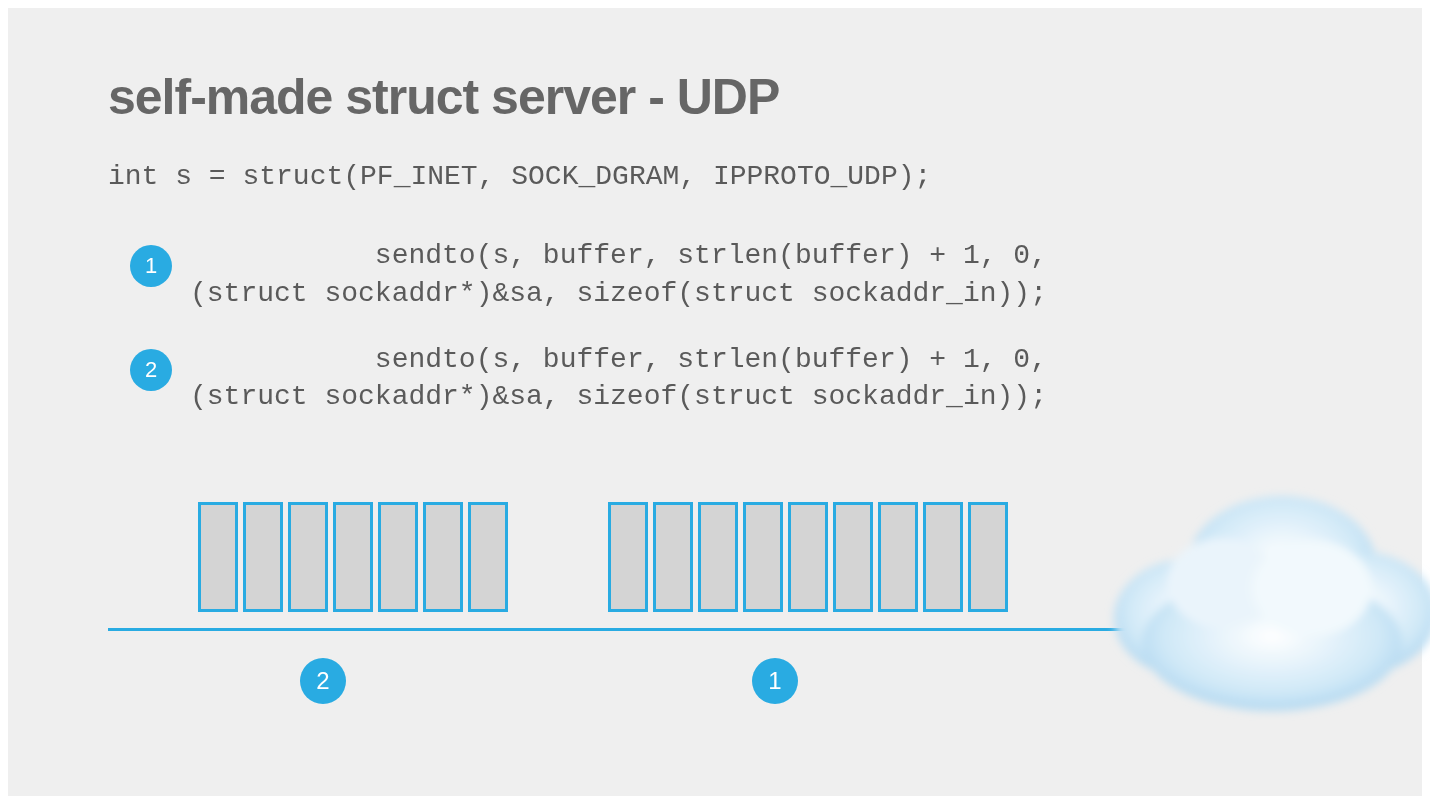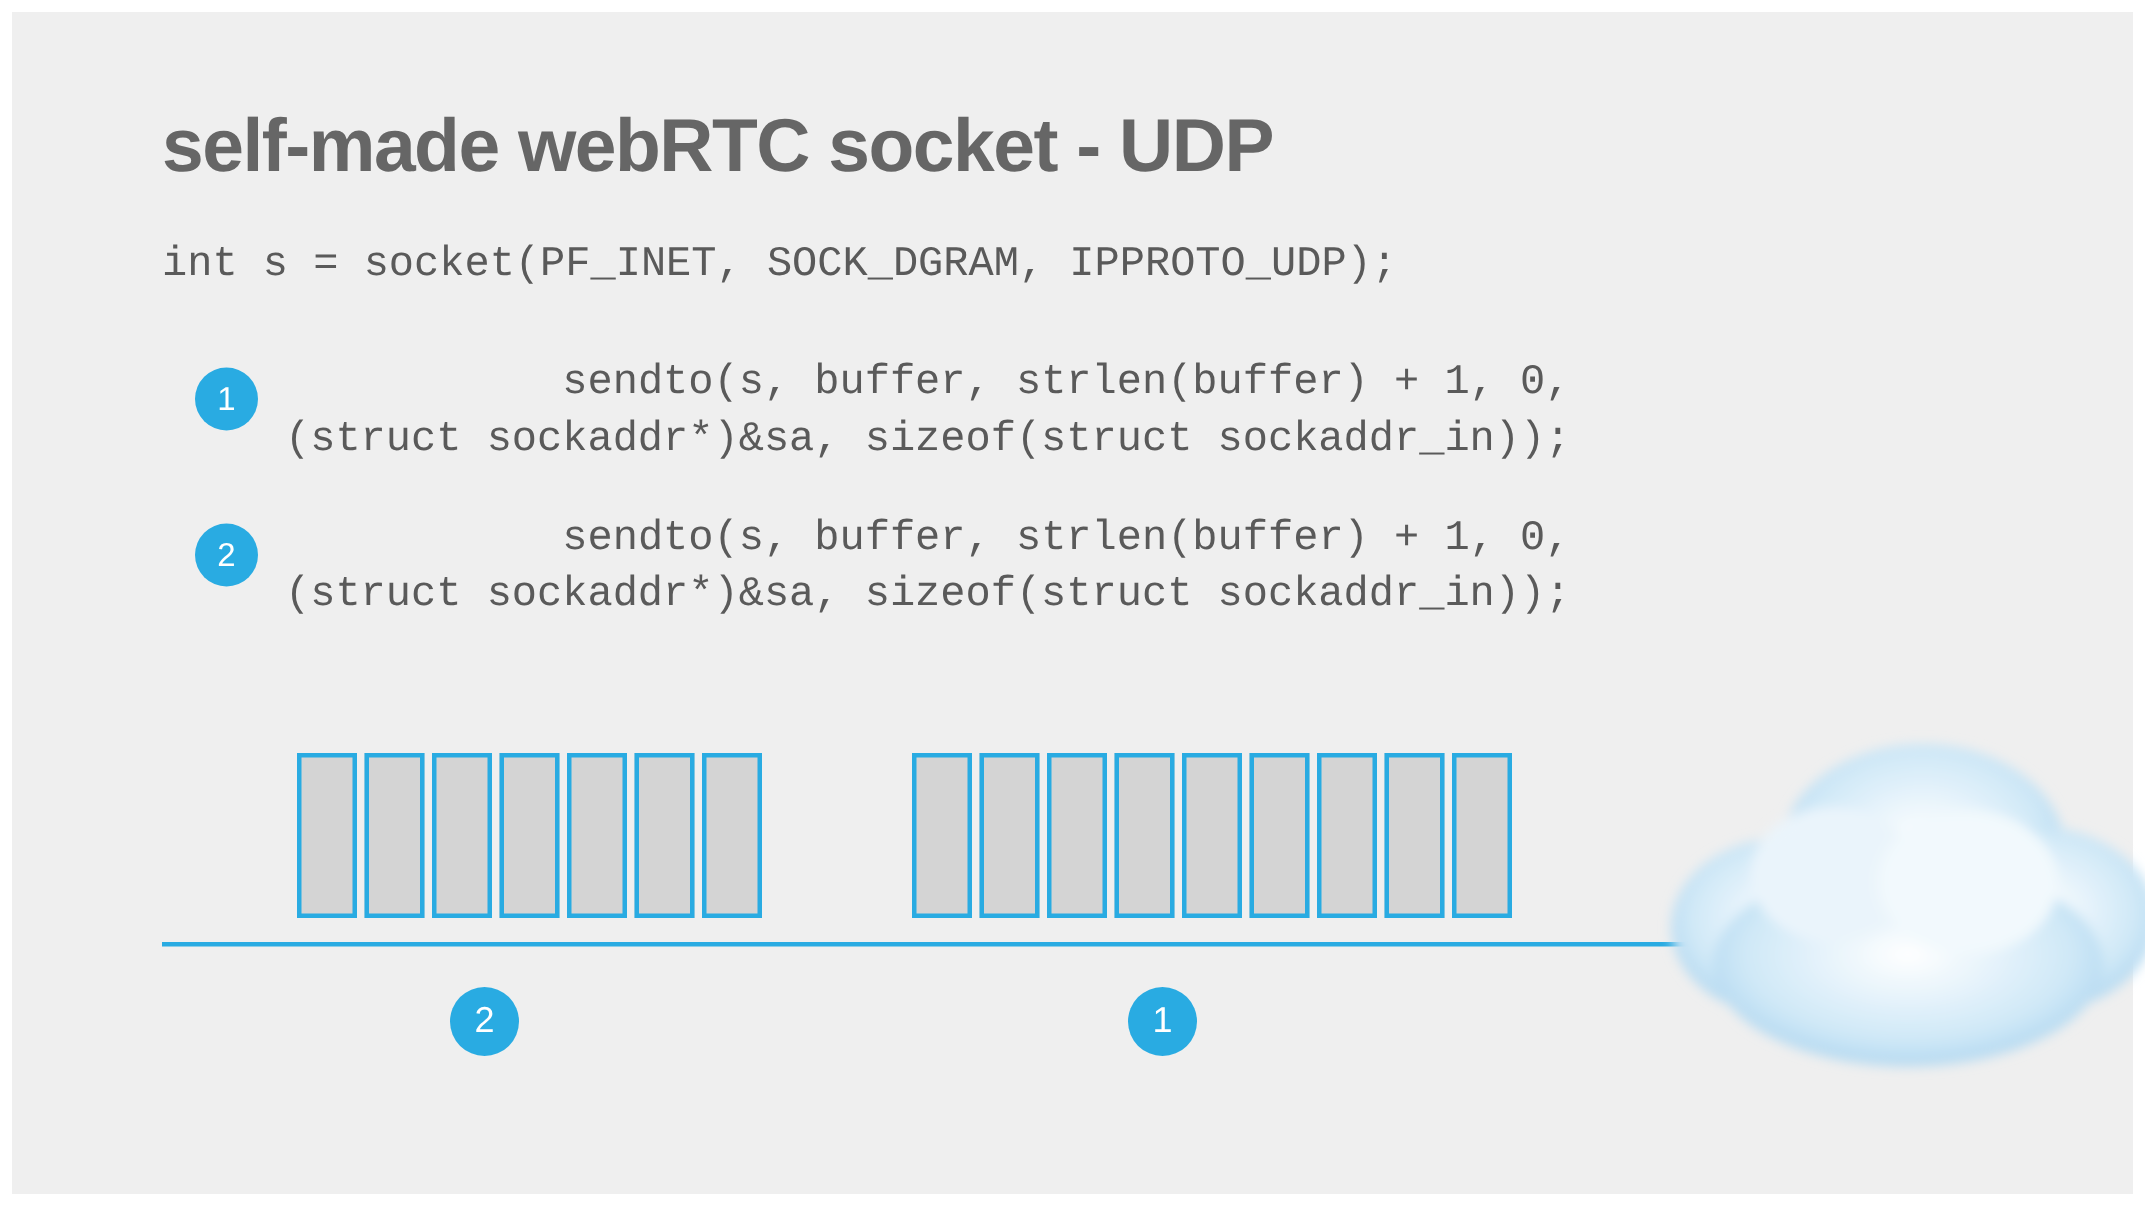"self-made webRTC socket - UDP" h1.title { text: webRTC socket -> struct server }
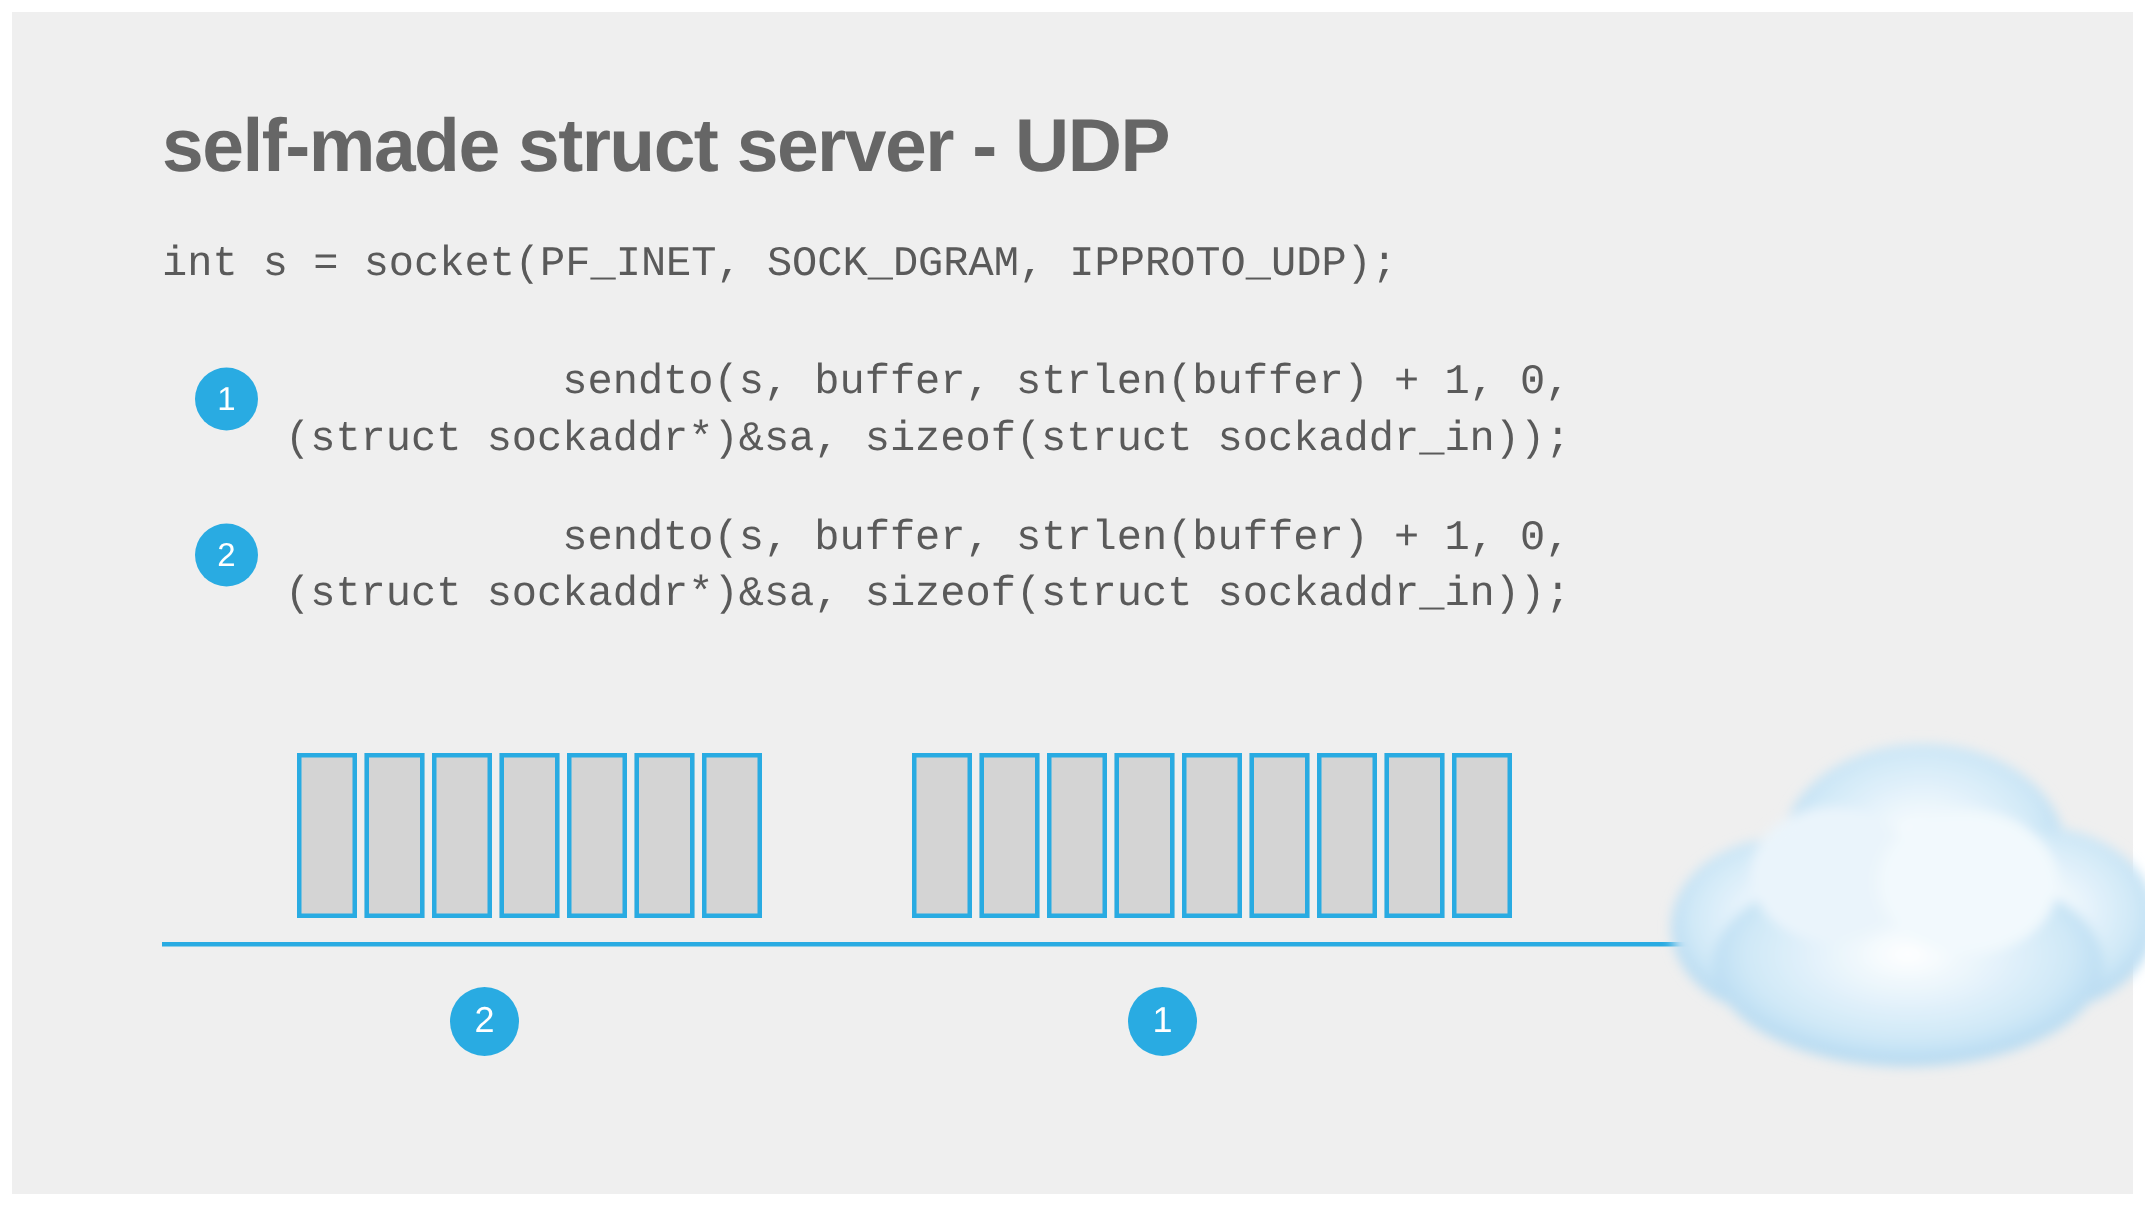"int s = socket(PF_INET, SOCK_DGRAM," div.code-line { text: socket -> struct }
